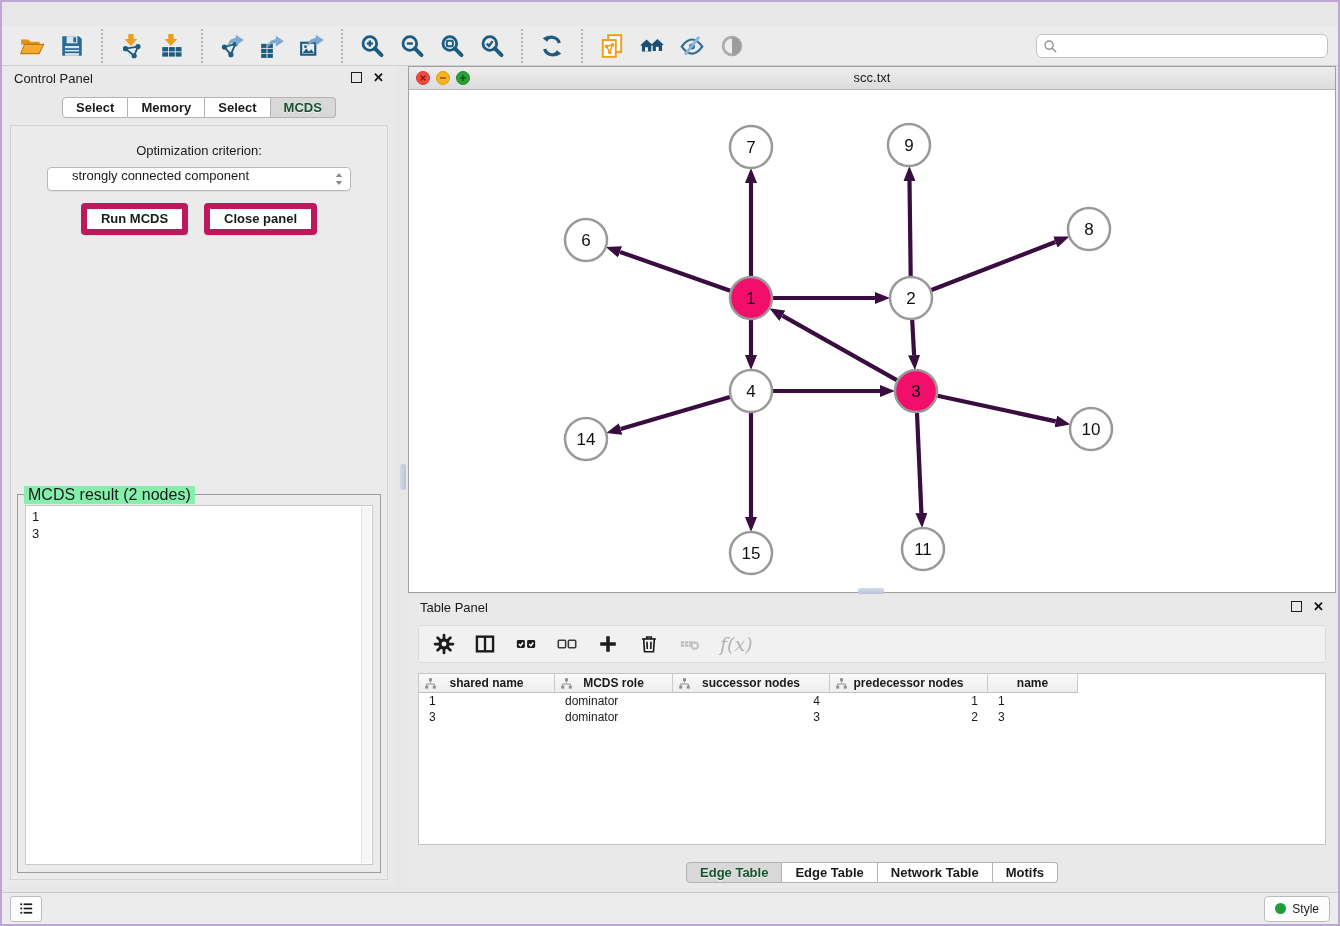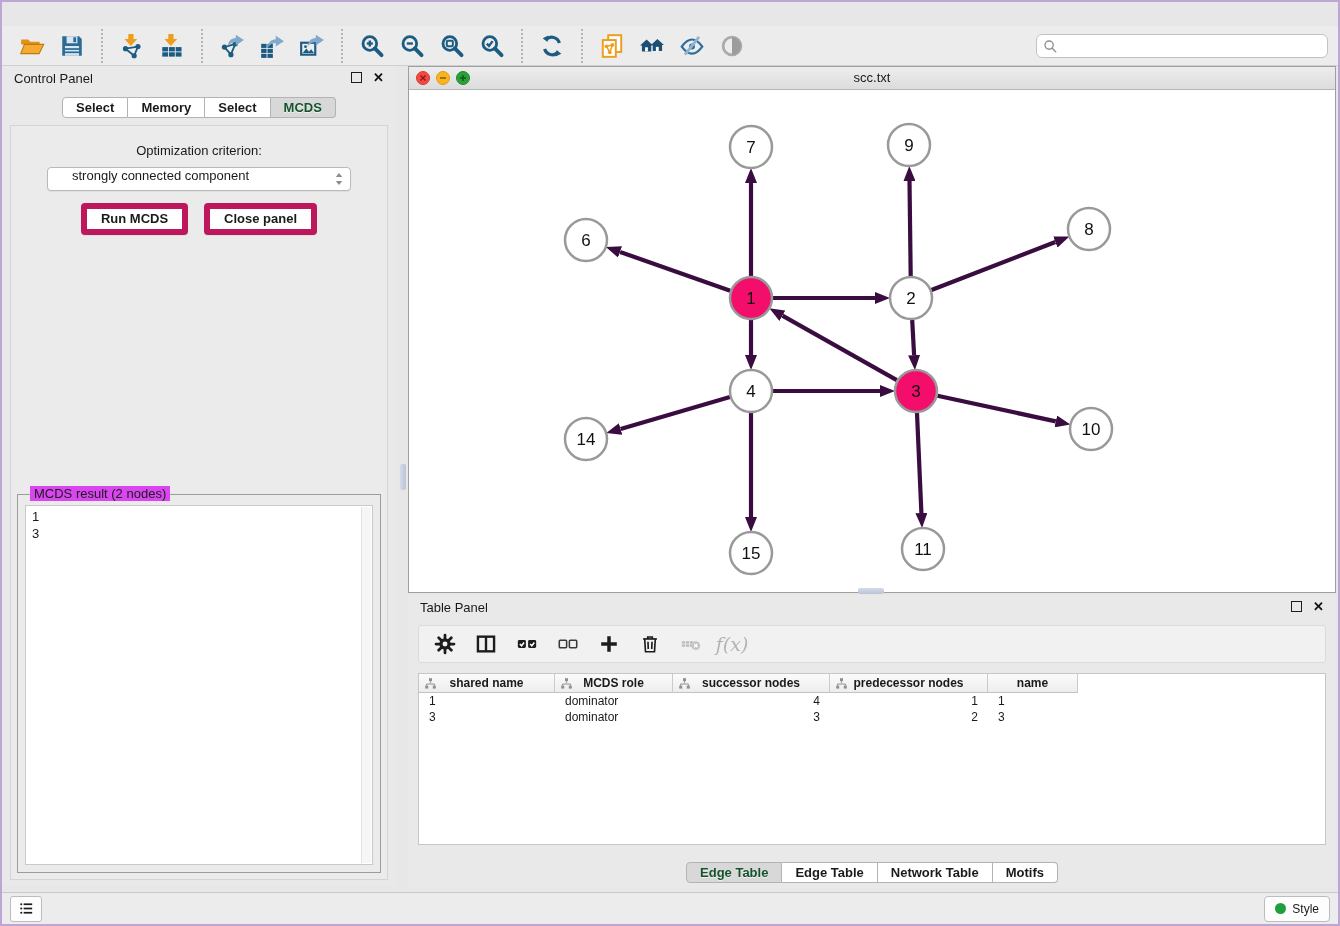"MCDS result (2 nodes)" .result-legend { background: #d946ef -> #86efac; font-size: 13px -> 16px; left: 12px -> 6px }
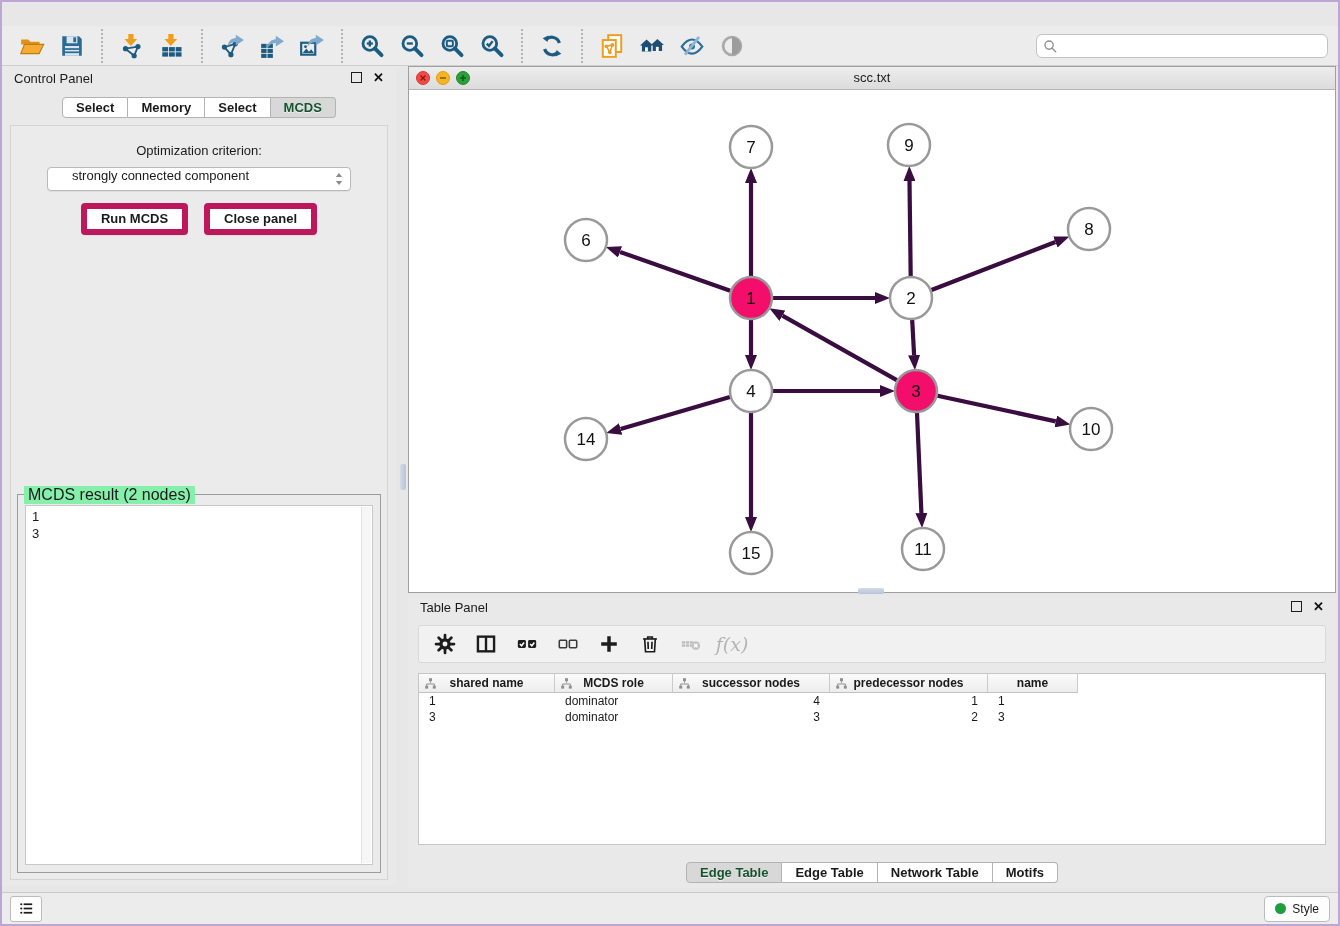"f(x)" .tp-icon { justify-content: center -> flex-start }
